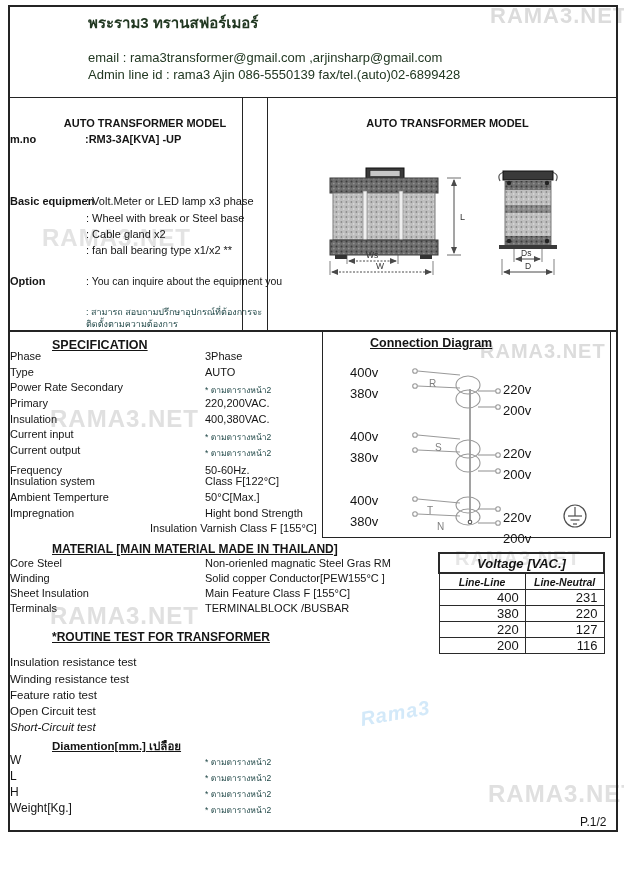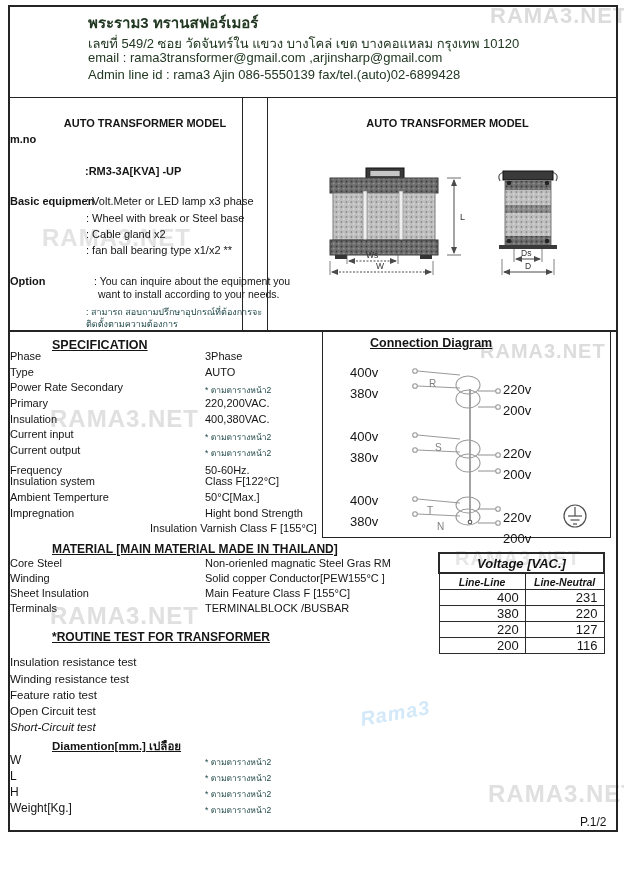"เลขที่ 549/2 ซอย วัดจันทร์ใน แขวง" div.abs { html: <div>เลขที่ 549/2 ซอย วัดจันทร์ใน แขวง บางโคล่ เขต บางคอแหลม กรุงเทพ 10120</div> -> none }
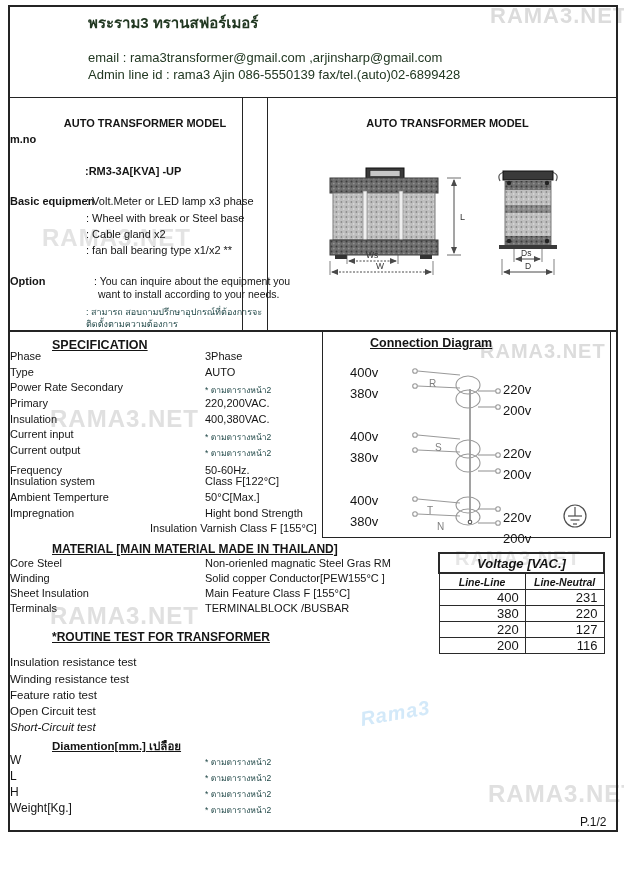":RM3-3A[KVA] -UP" div.abs { margin-top: 32px -> none }
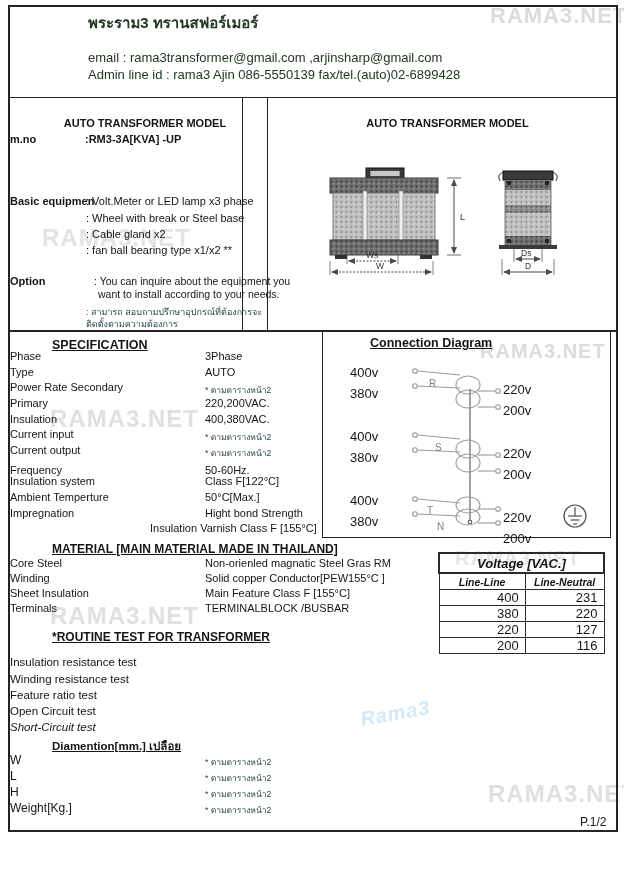": You can inquire about" .f10 { margin-left: 8px -> none }
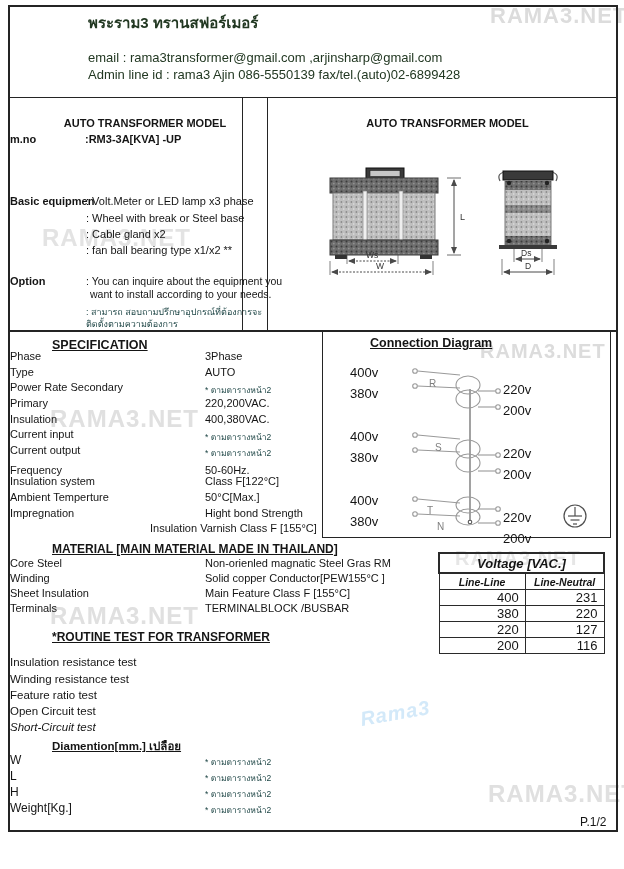"want to install according to" div.abs { html: <div>want to install according to your needs.</div> -> none }
